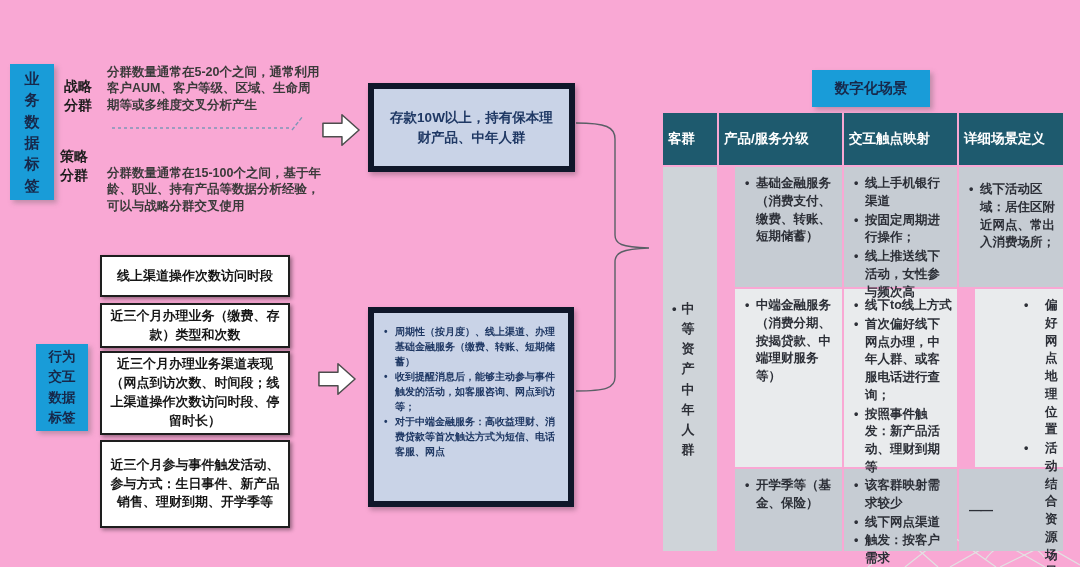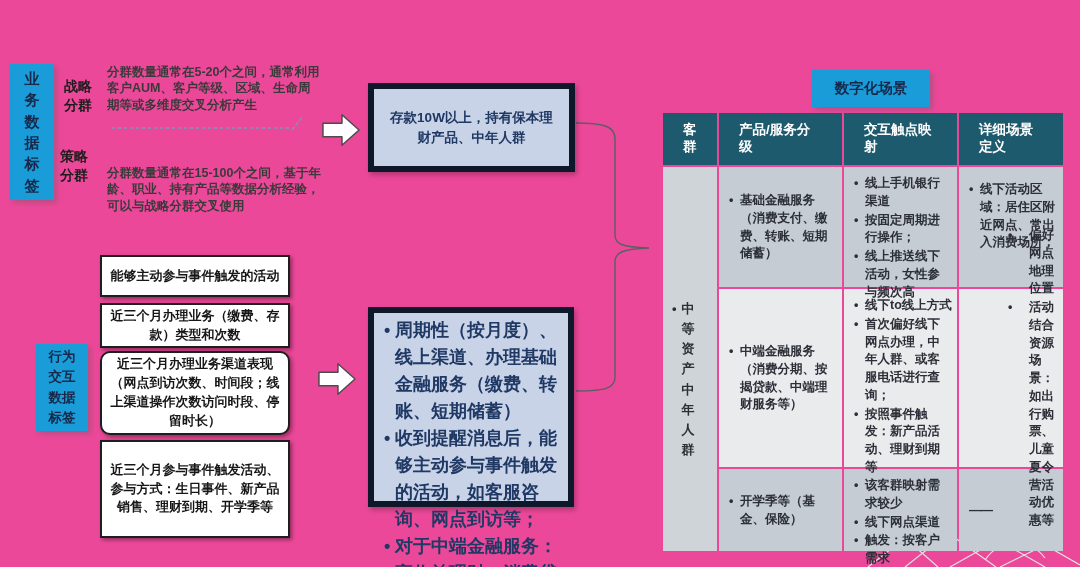"业务数据标签" #canvas { background: #ec4899 -> #f9a8d4 }
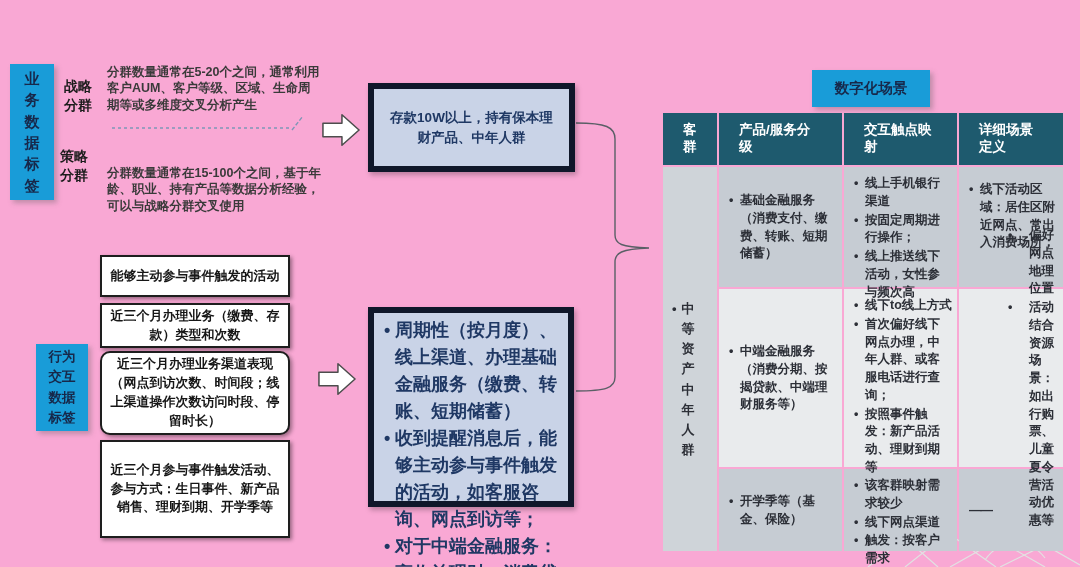"客群" .th { padding: 4px 20px -> 4px 5px }
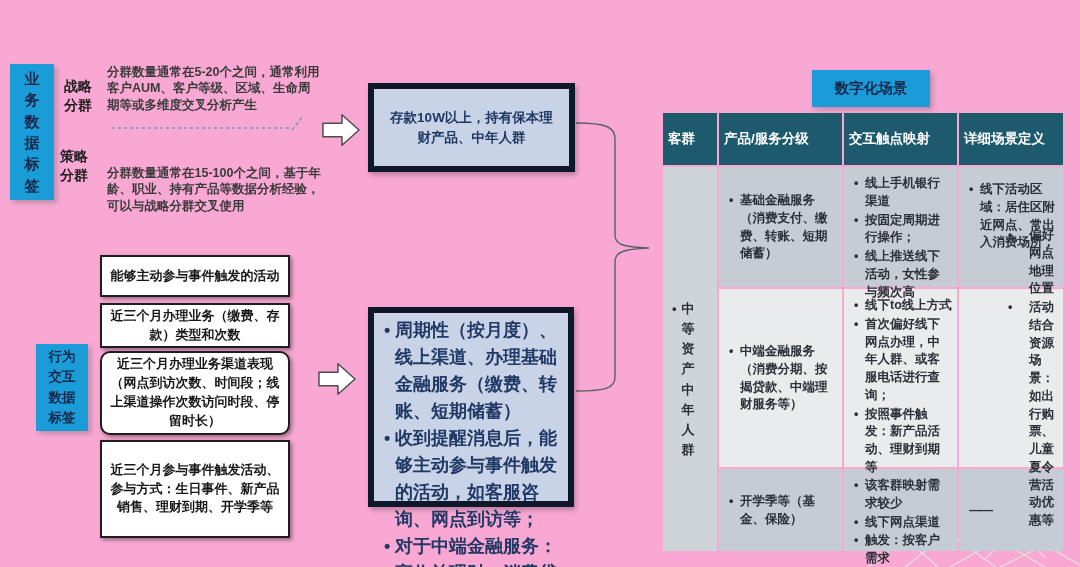"基础金融服务（消费支付、缴费、转账、短期储蓄）" .v-center { justify-content: center -> flex-start; margin-left: none -> 16px }
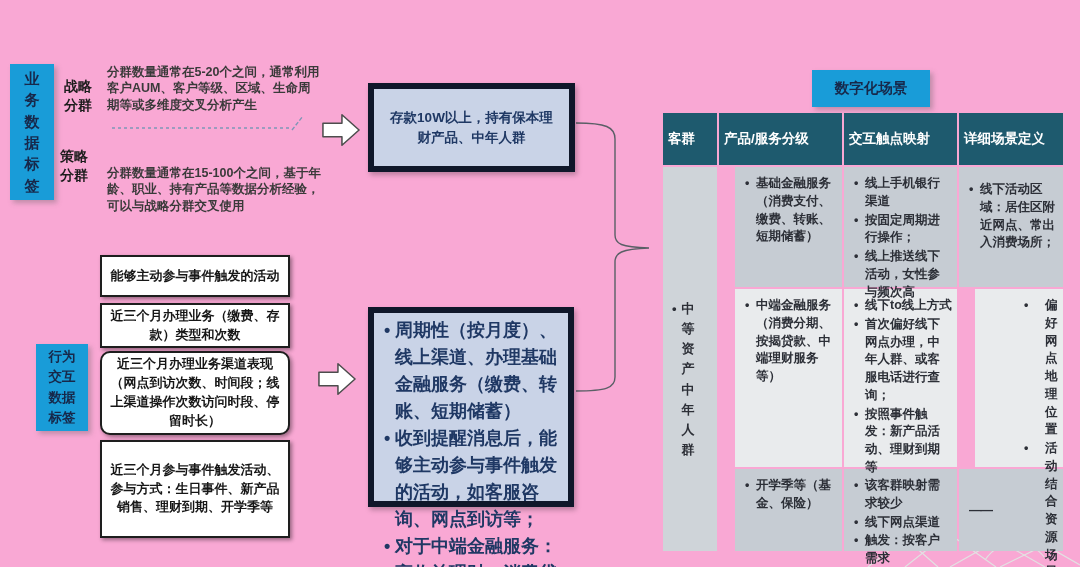"能够主动参与事件触发的活动" div.abs { text: 能够主动参与事件触发的活动 -> 线上渠道操作次数访问时段 }
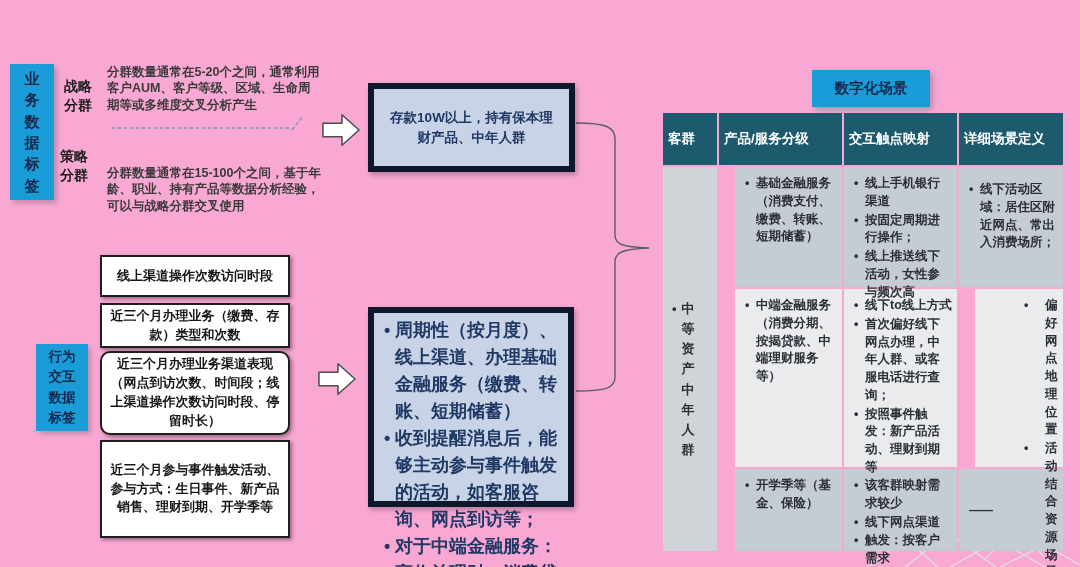"周期性（按月度）、线上渠道、办理基础金融服务（缴费、转账、短期储蓄）" .bluebox2 { font-size: 18px -> 10px; padding: 4px 8px 8px 6px -> 11px 8px 8px 6px }
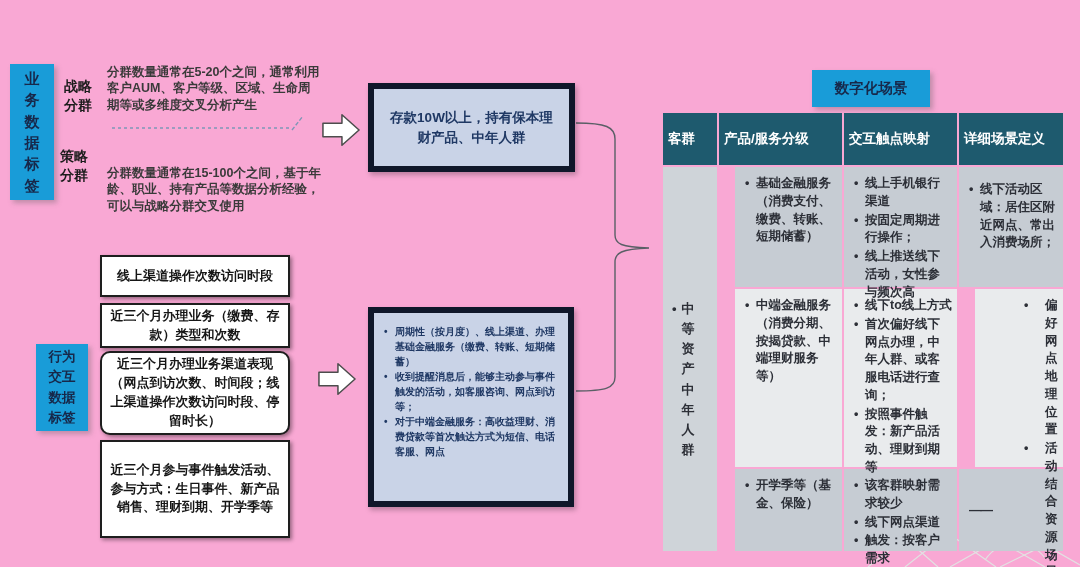"近三个月办理业务渠道表现（网点到访次数、时间段；线上渠道操作次数访问时段、停留时" .wboxC { border-radius: 10px -> none }
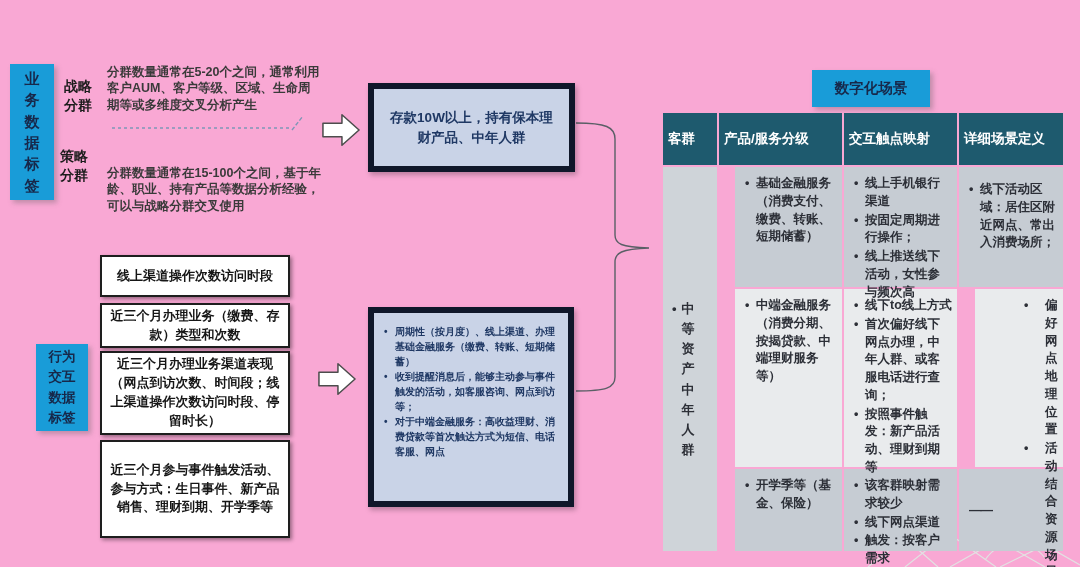"近三个月参与事件触发活动、参与方式：生日事件、新产品销售、理财到期、开学季等" .wboxD { height: 98px -> 88px }
